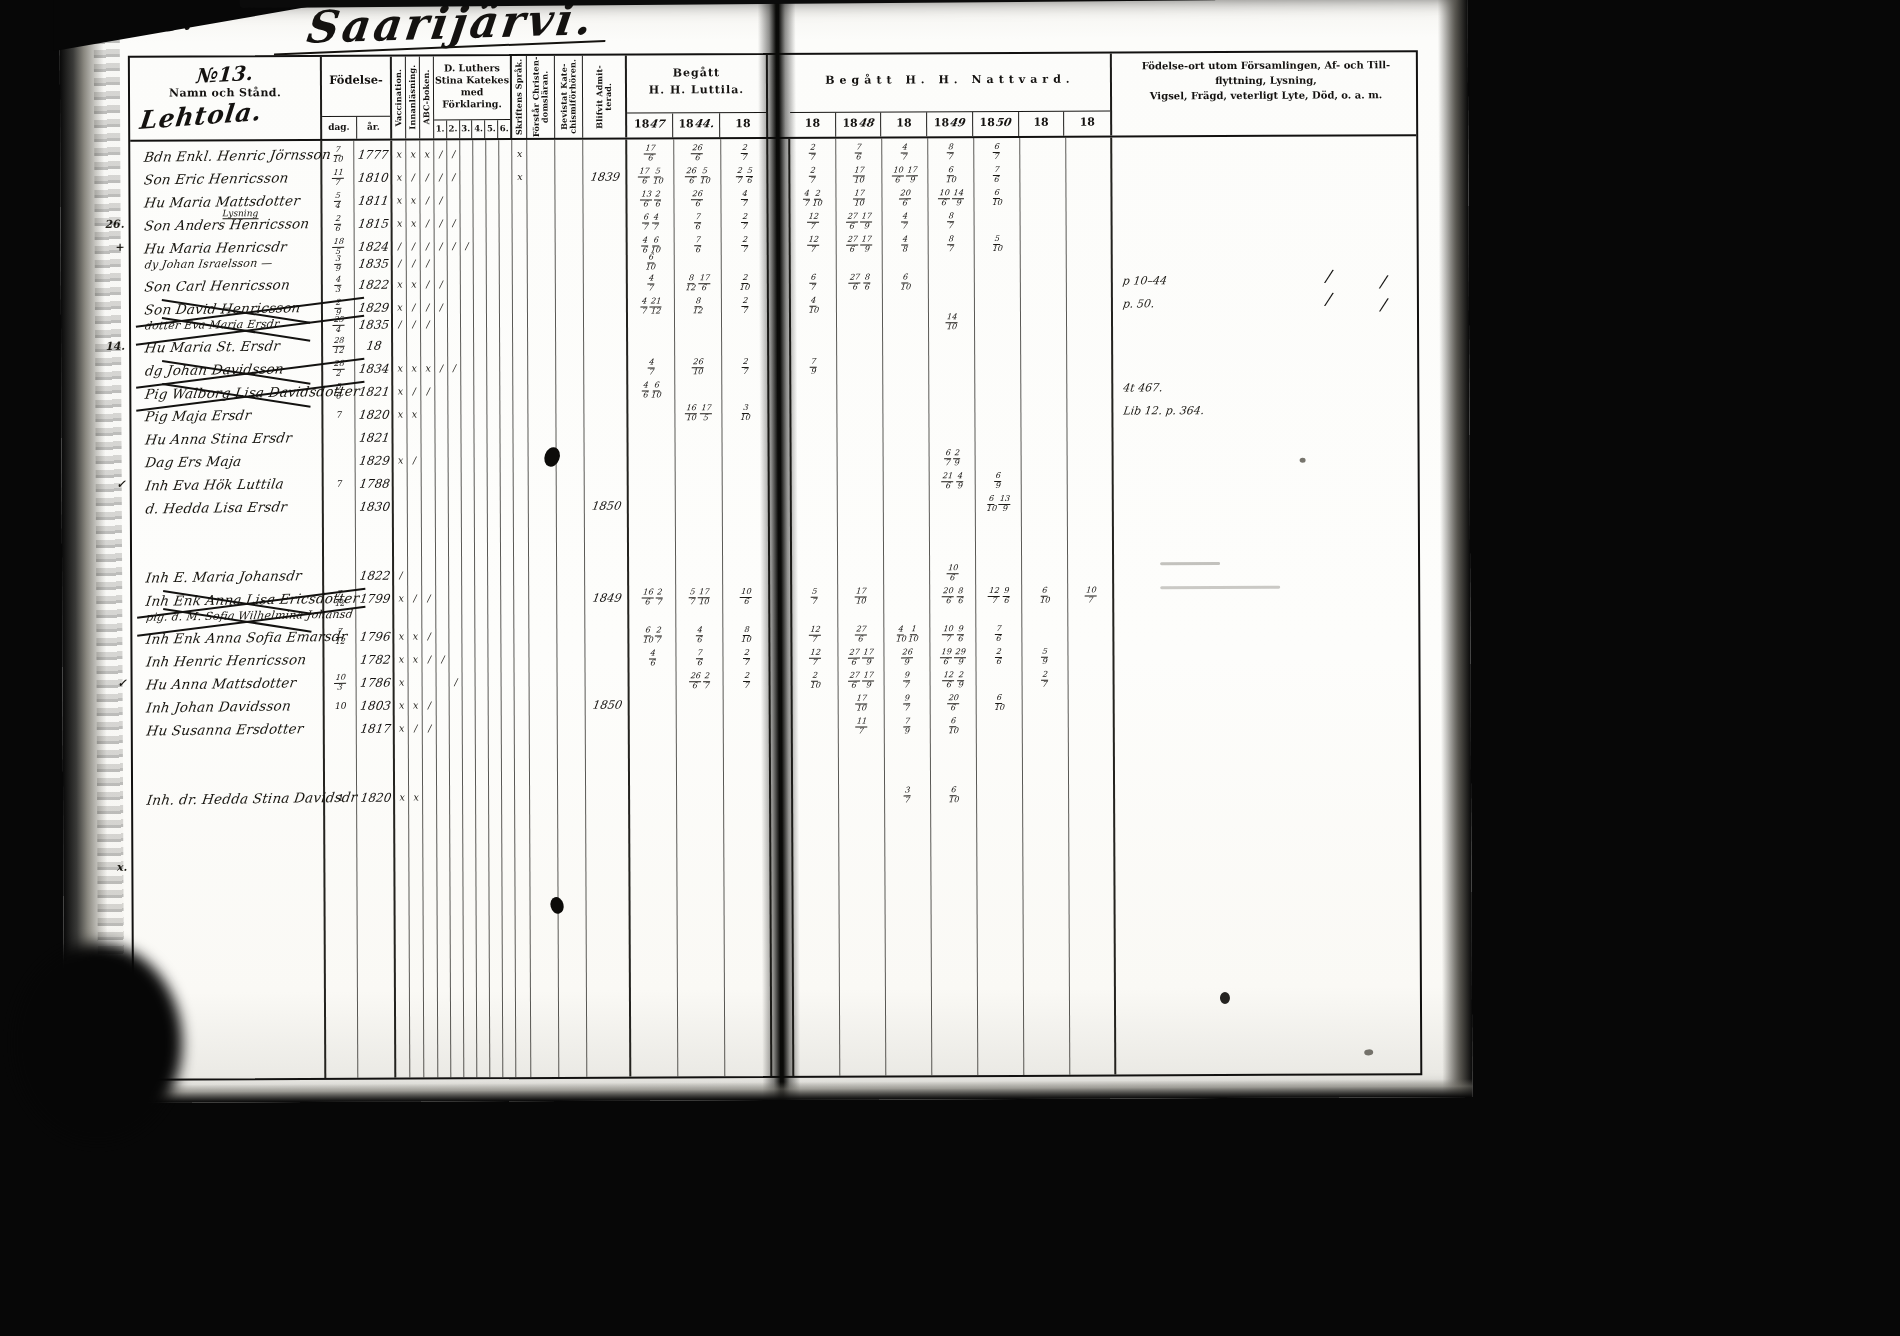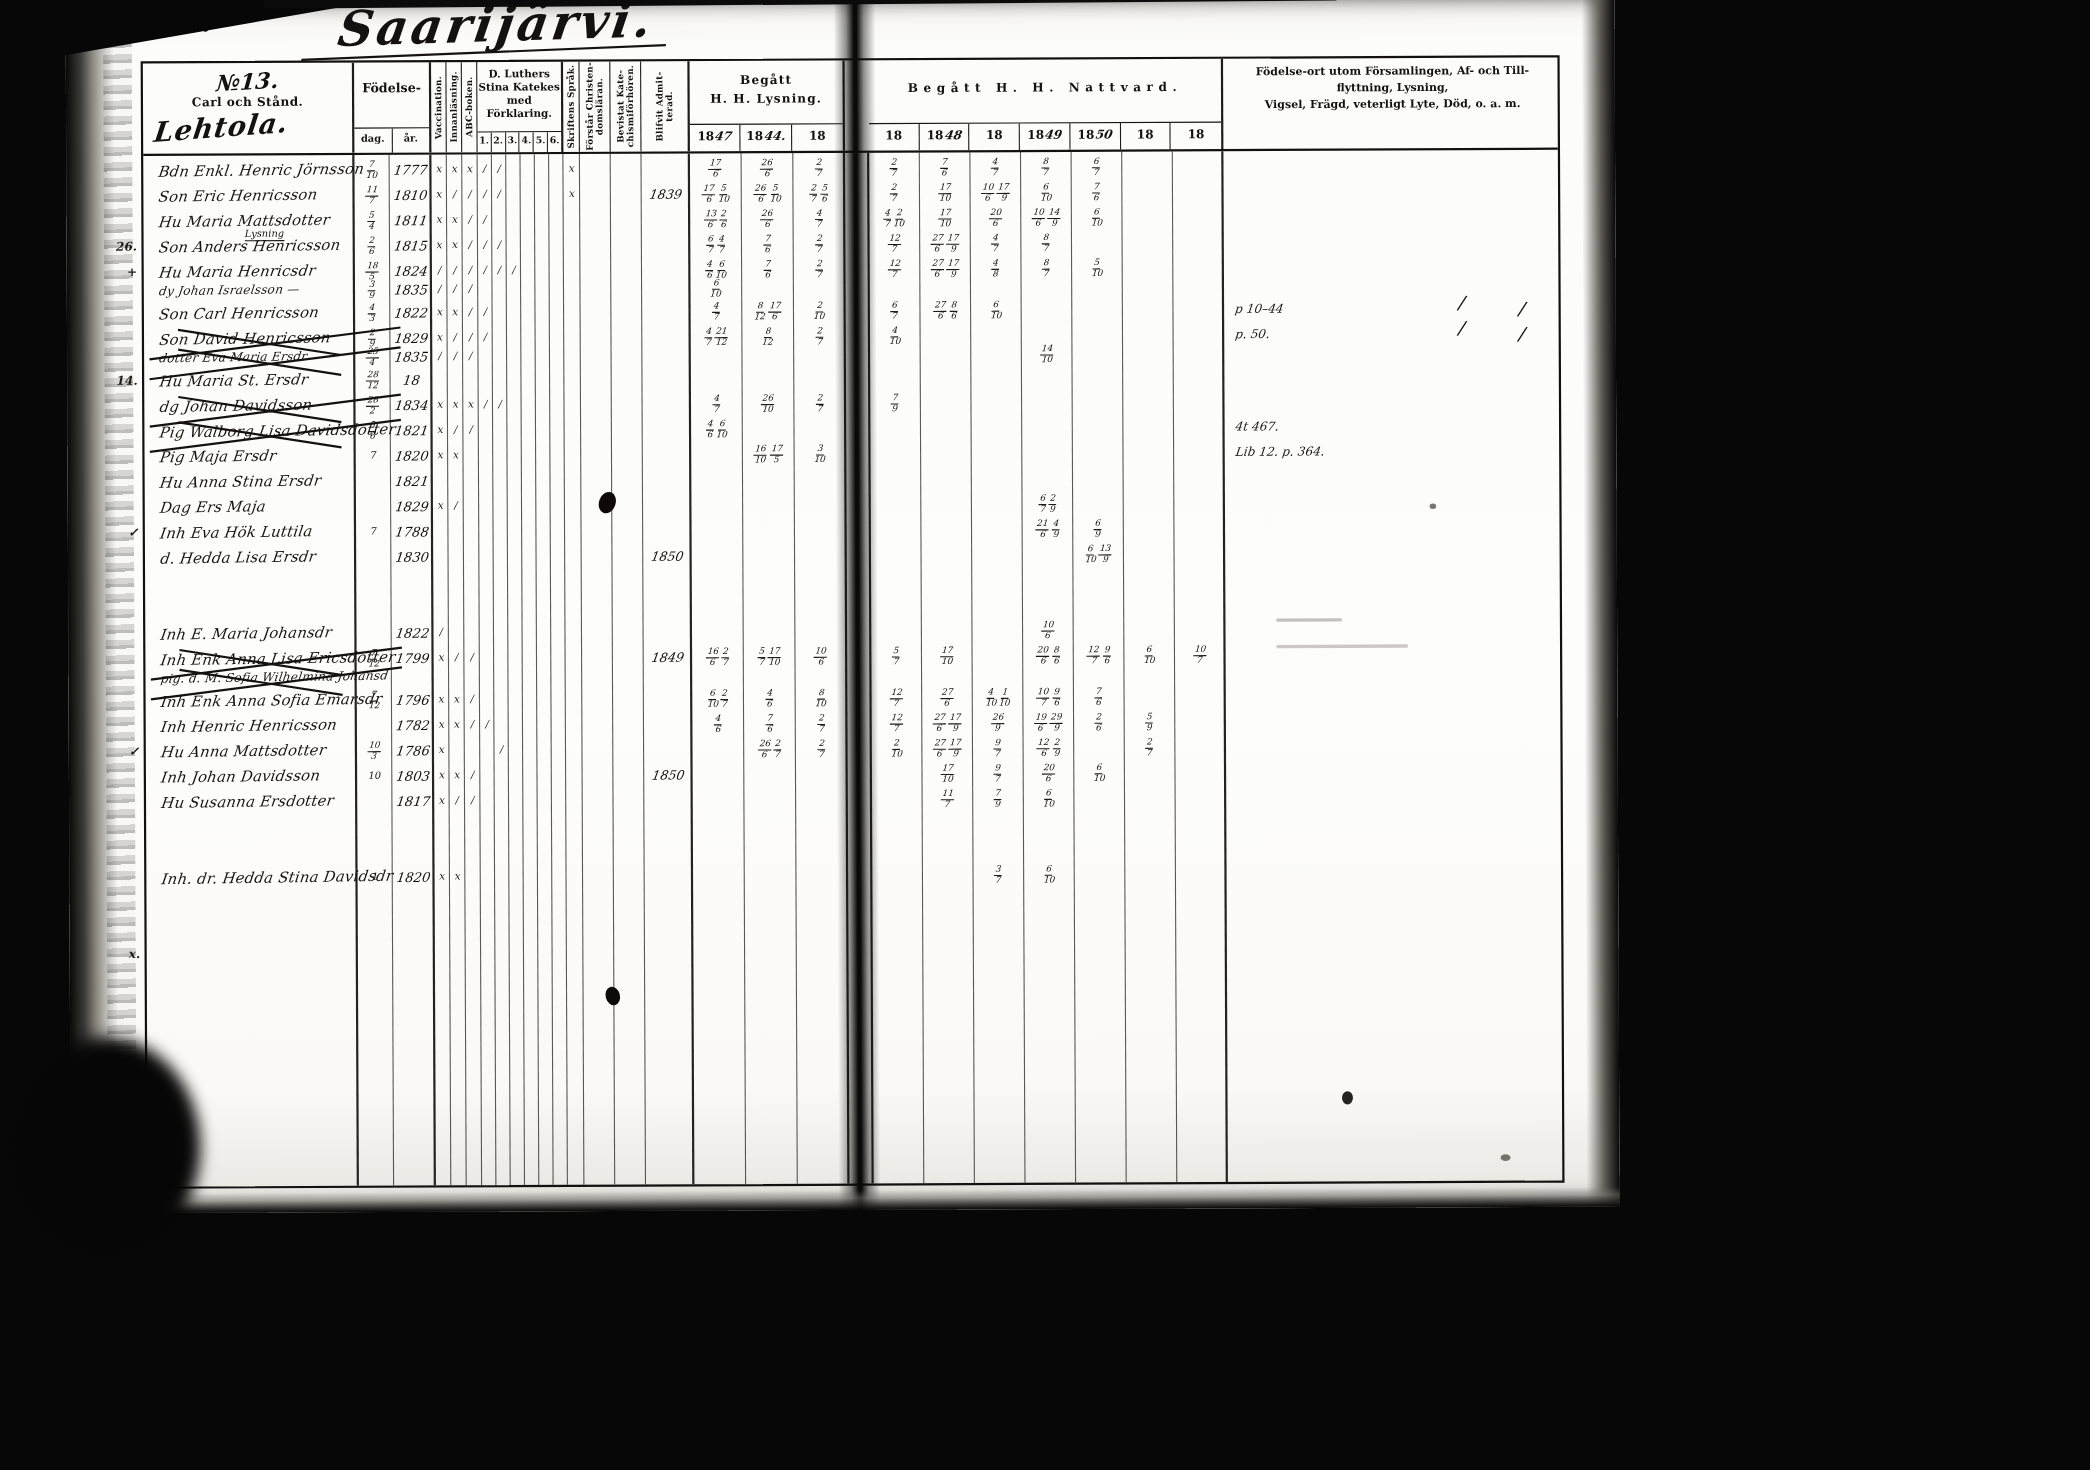"Carl och Stånd." div.nst { text: Carl -> Namn }
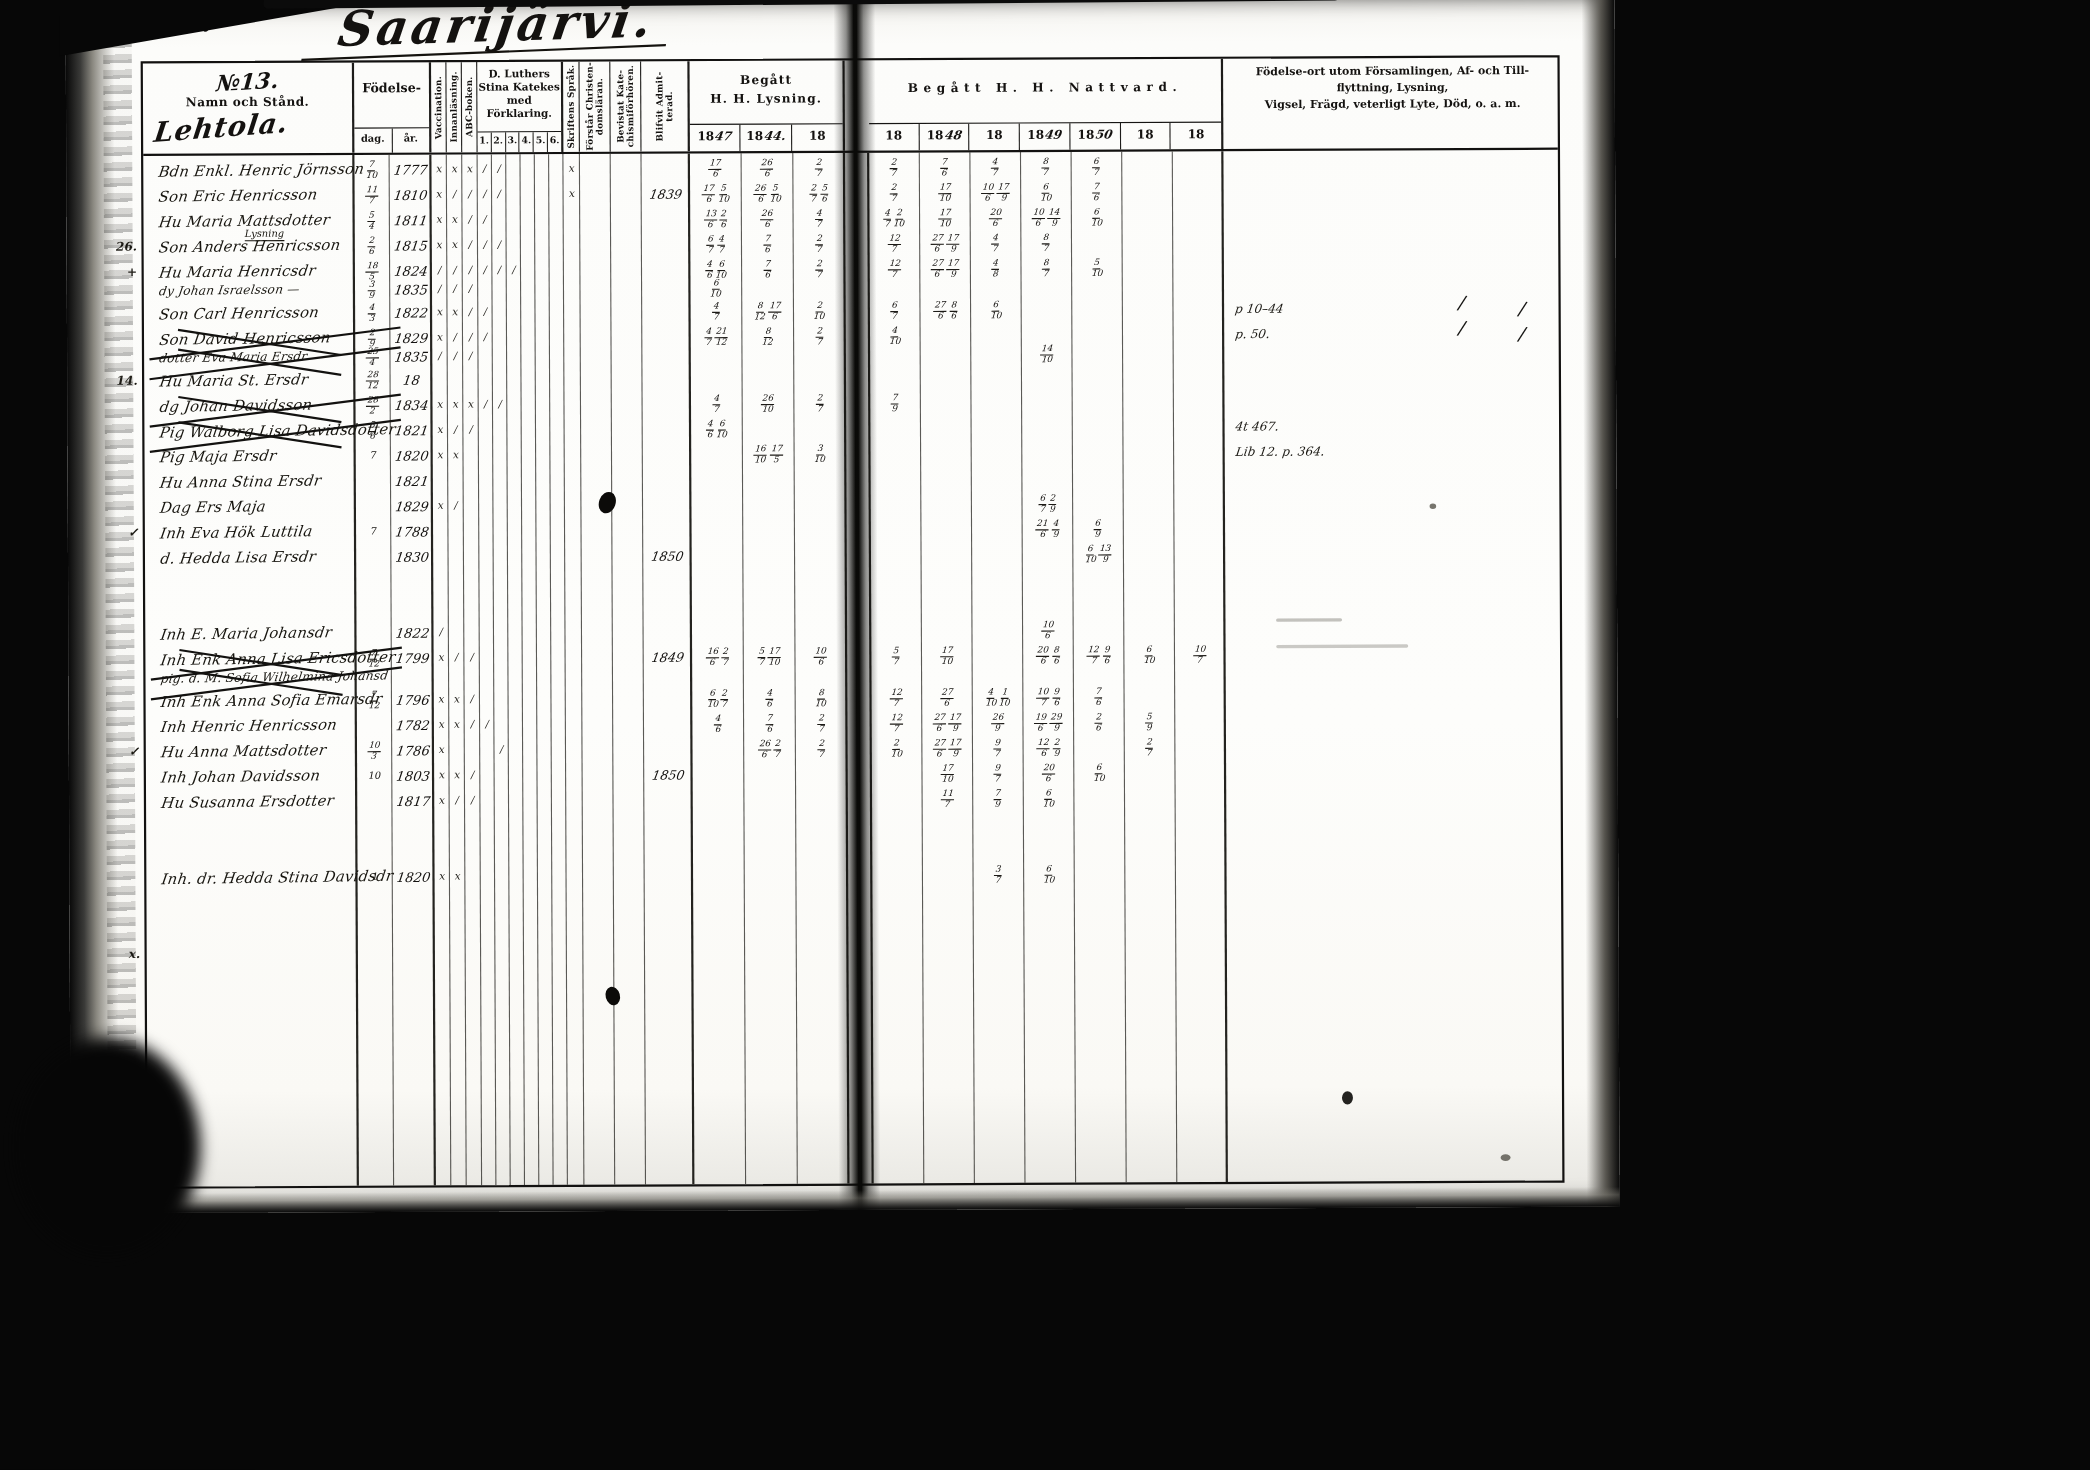"H. H. Lysning." span { text: Lysning -> Luttila }
